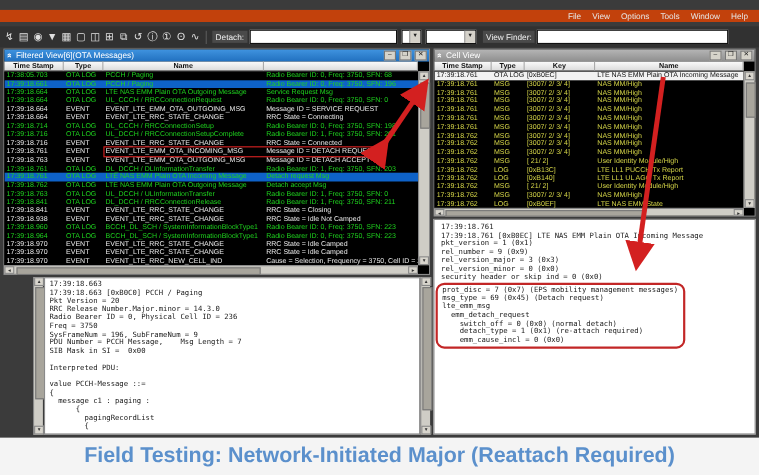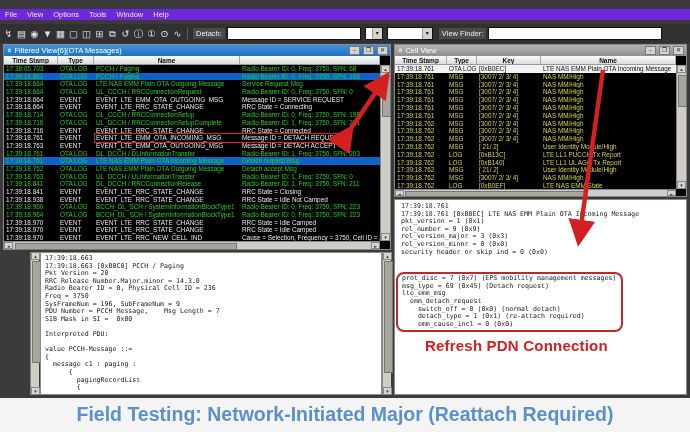"File View Options Tools Window" .menubar { background: #6d28d9 -> #c2410c; text-align: none -> right }
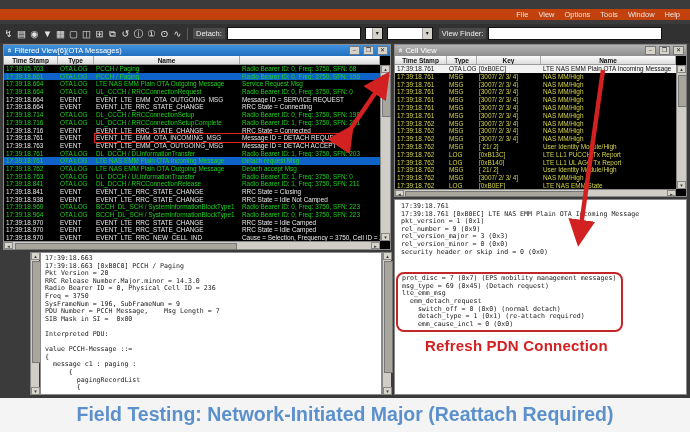"prot_disc = 7 (0x7) (EPS" .redbox { margin-top: 16px -> 1px }
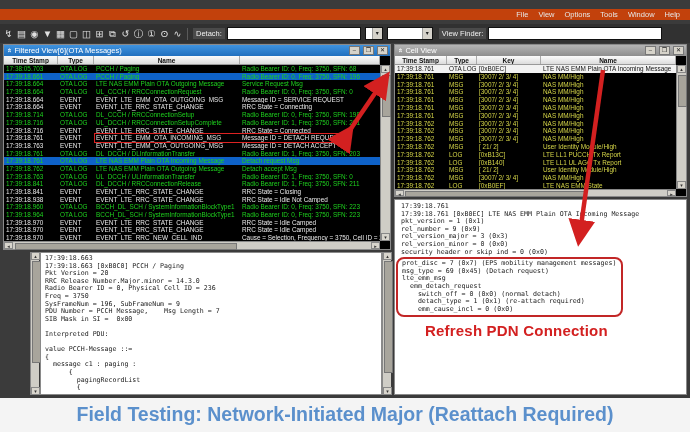"Refresh PDN Connection" div.refresh-annotation { html: <div>Refresh PDN Connection</div> -> none }
